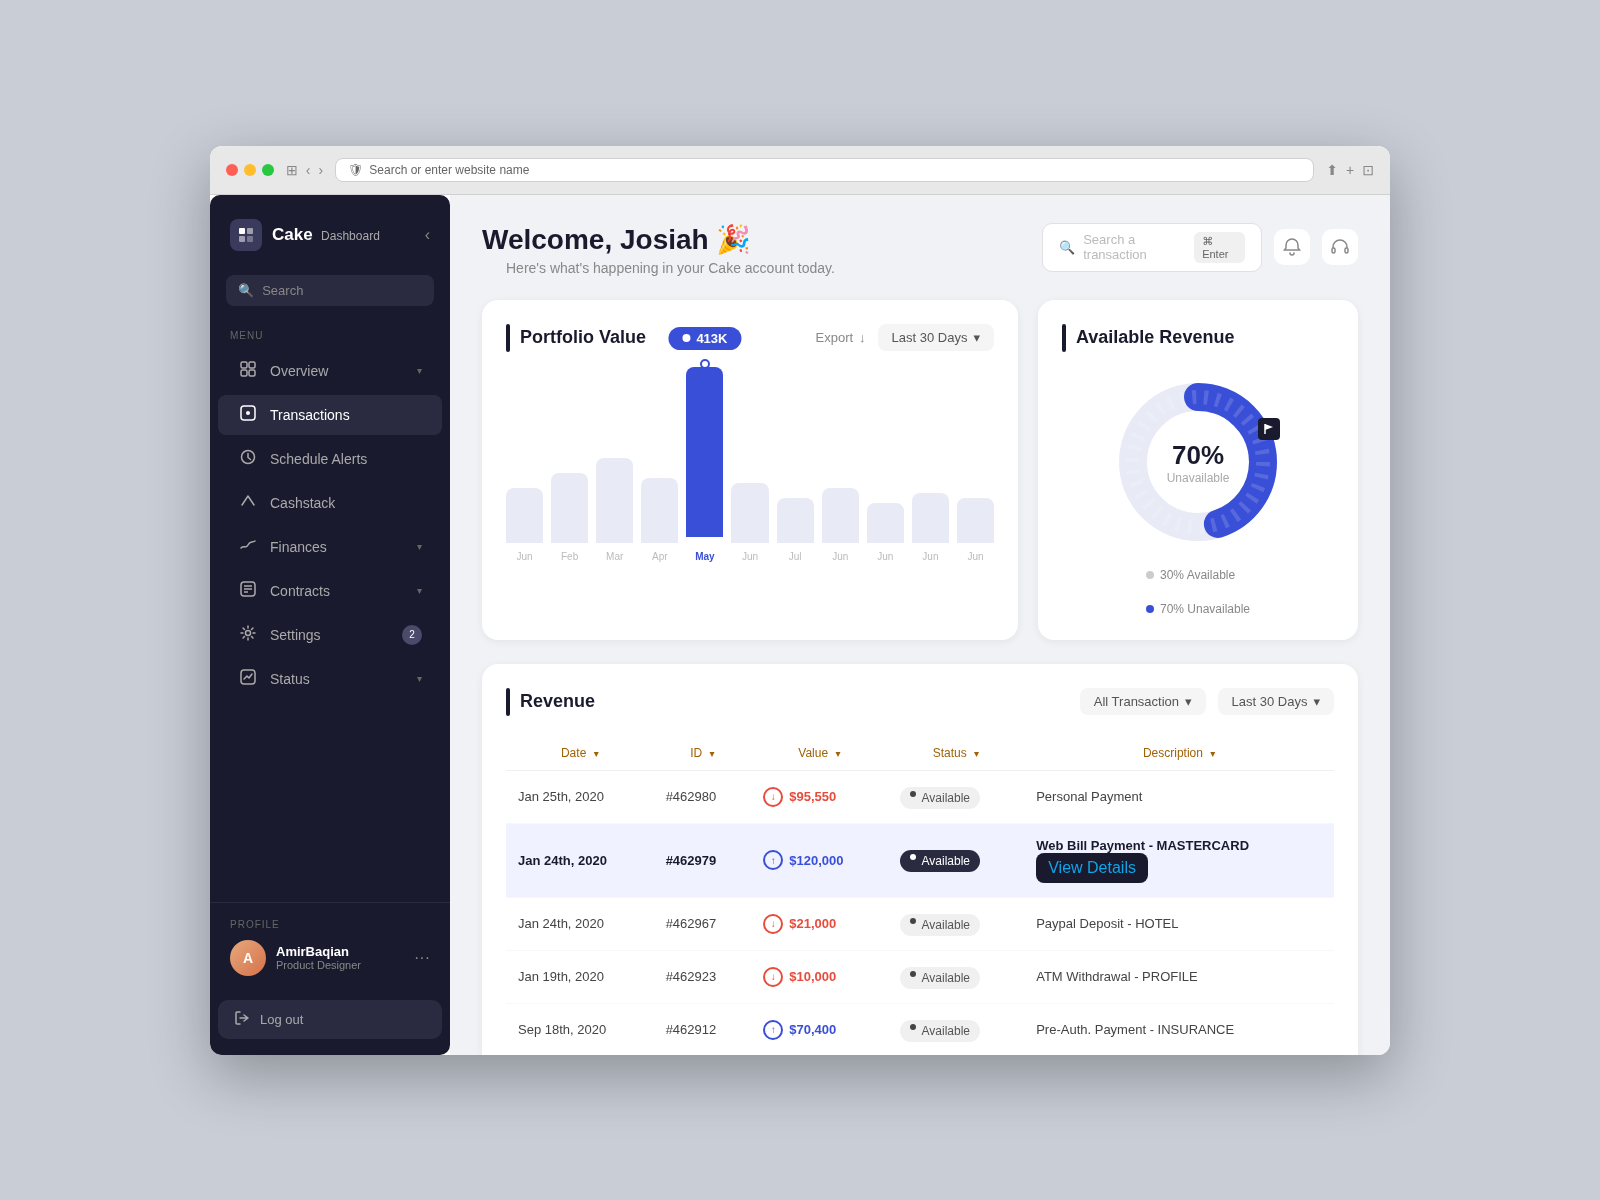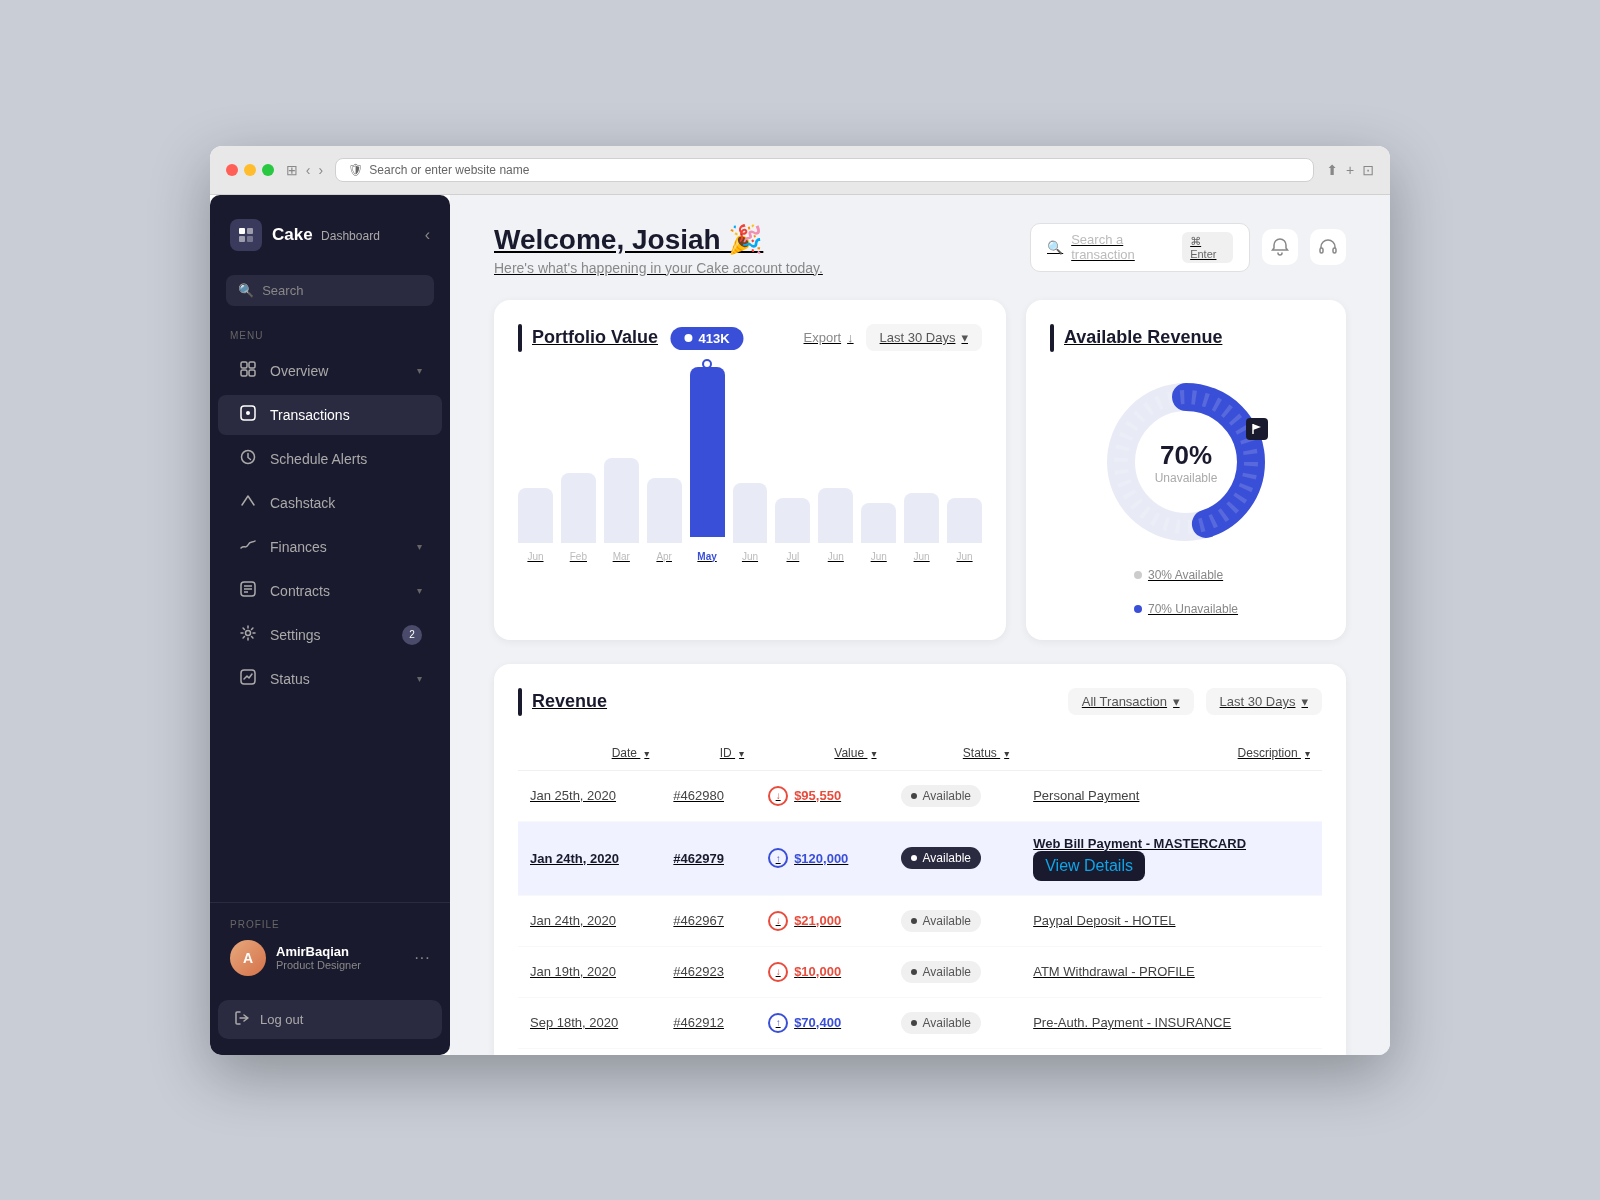"Welcome, Josiah 🎉" .main-content { padding: 28px 44px -> 28px 32px; text-decoration: underline -> none }
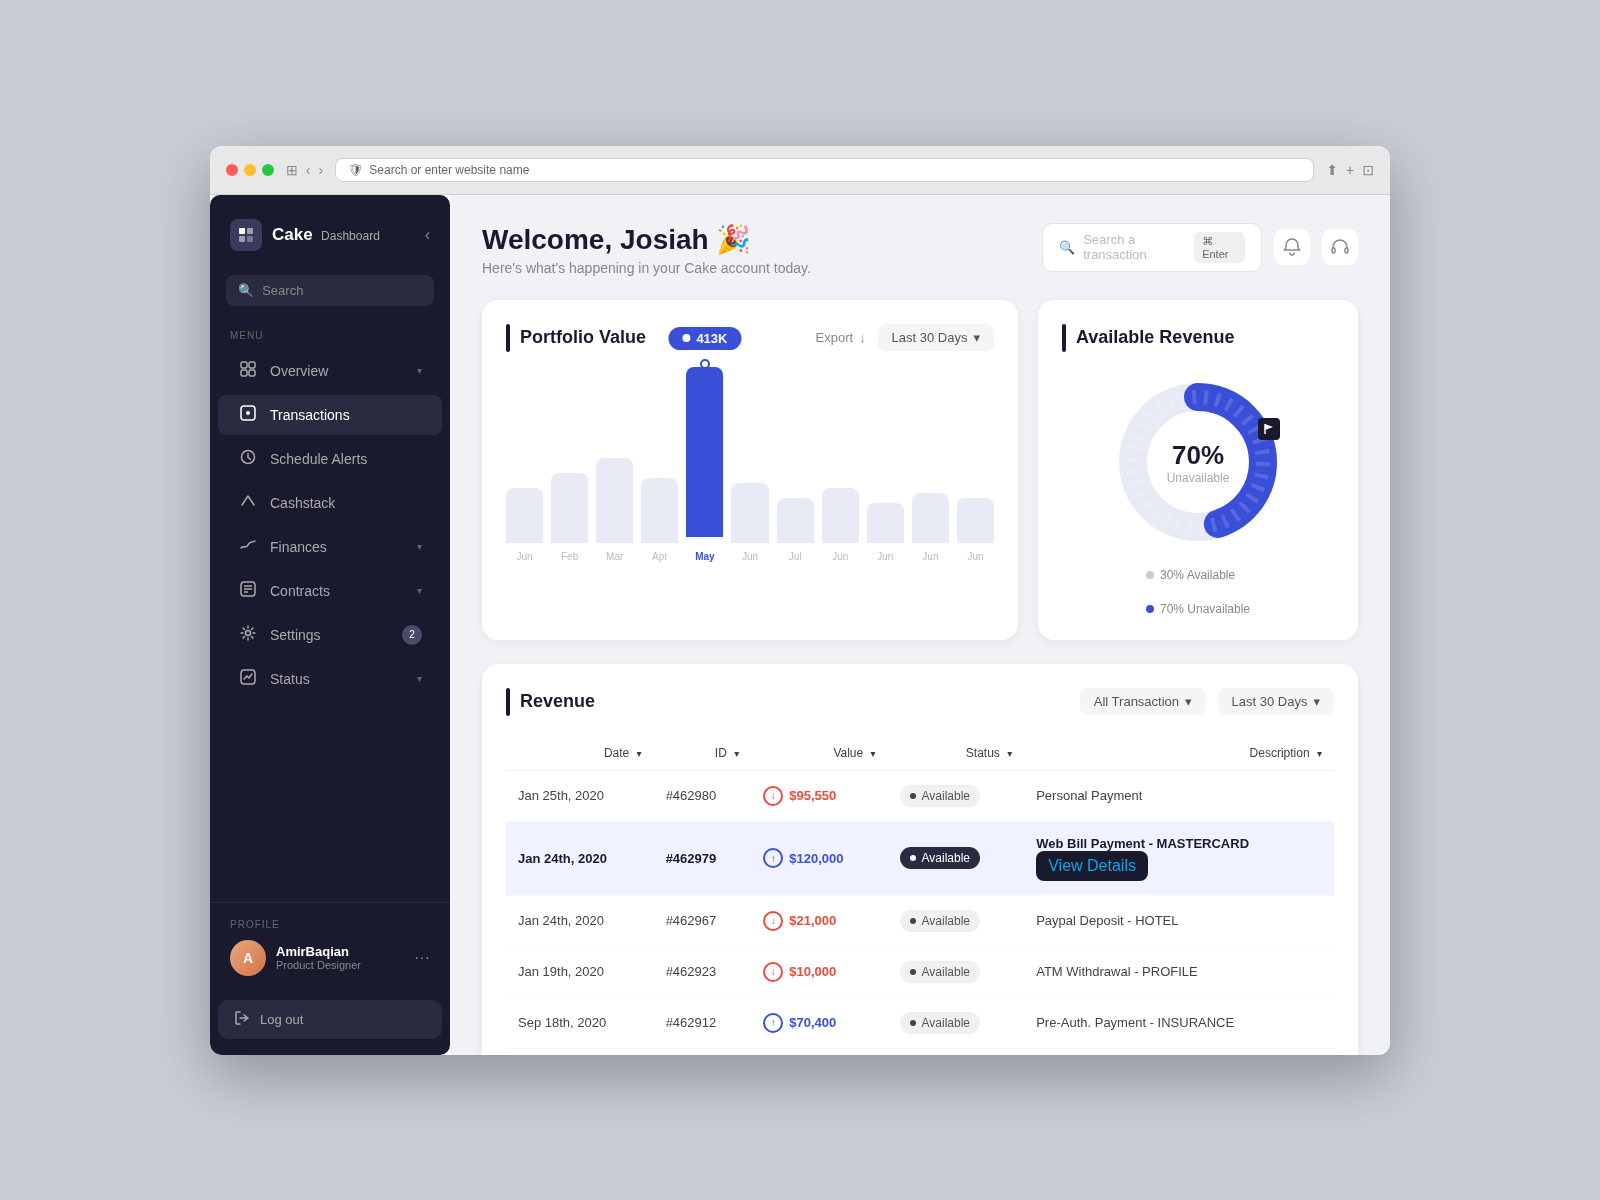"Here's what's happening in your" .page-subtitle { margin-left: none -> 24px }
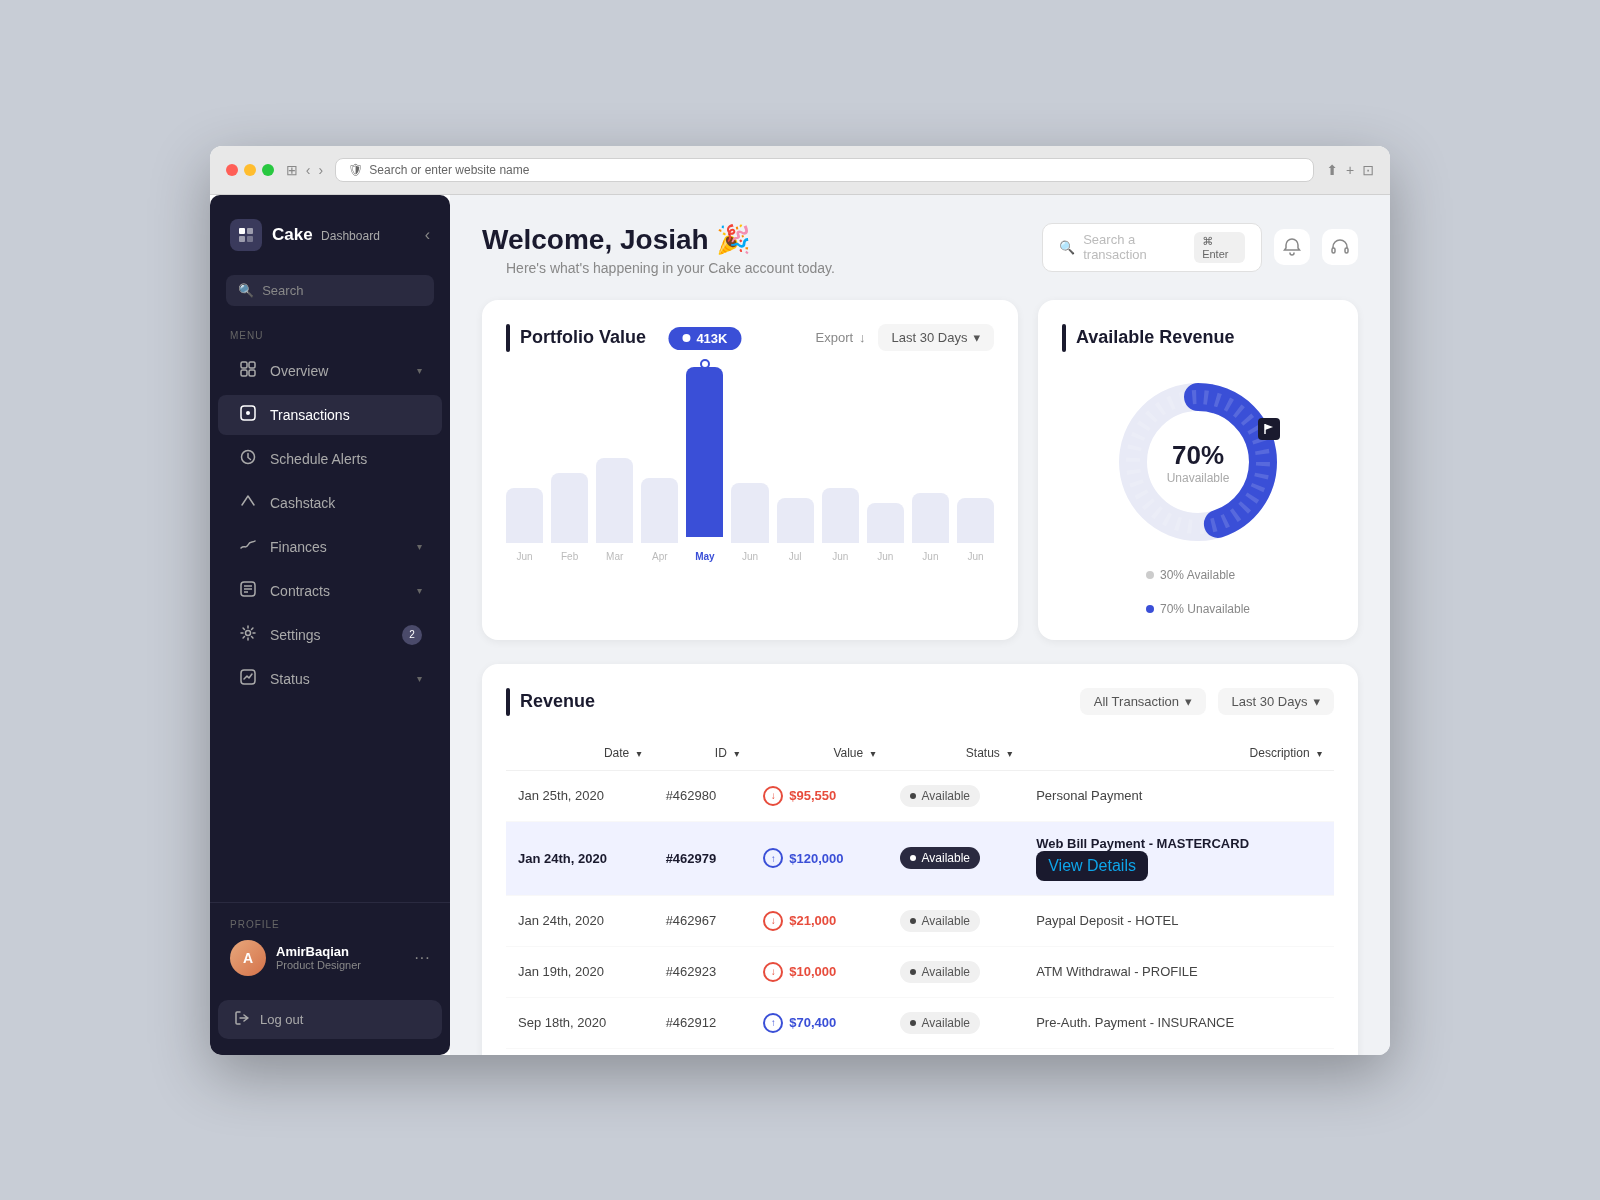"Date ▾" th { color: #404040 -> #a16207; text-align: right -> center }
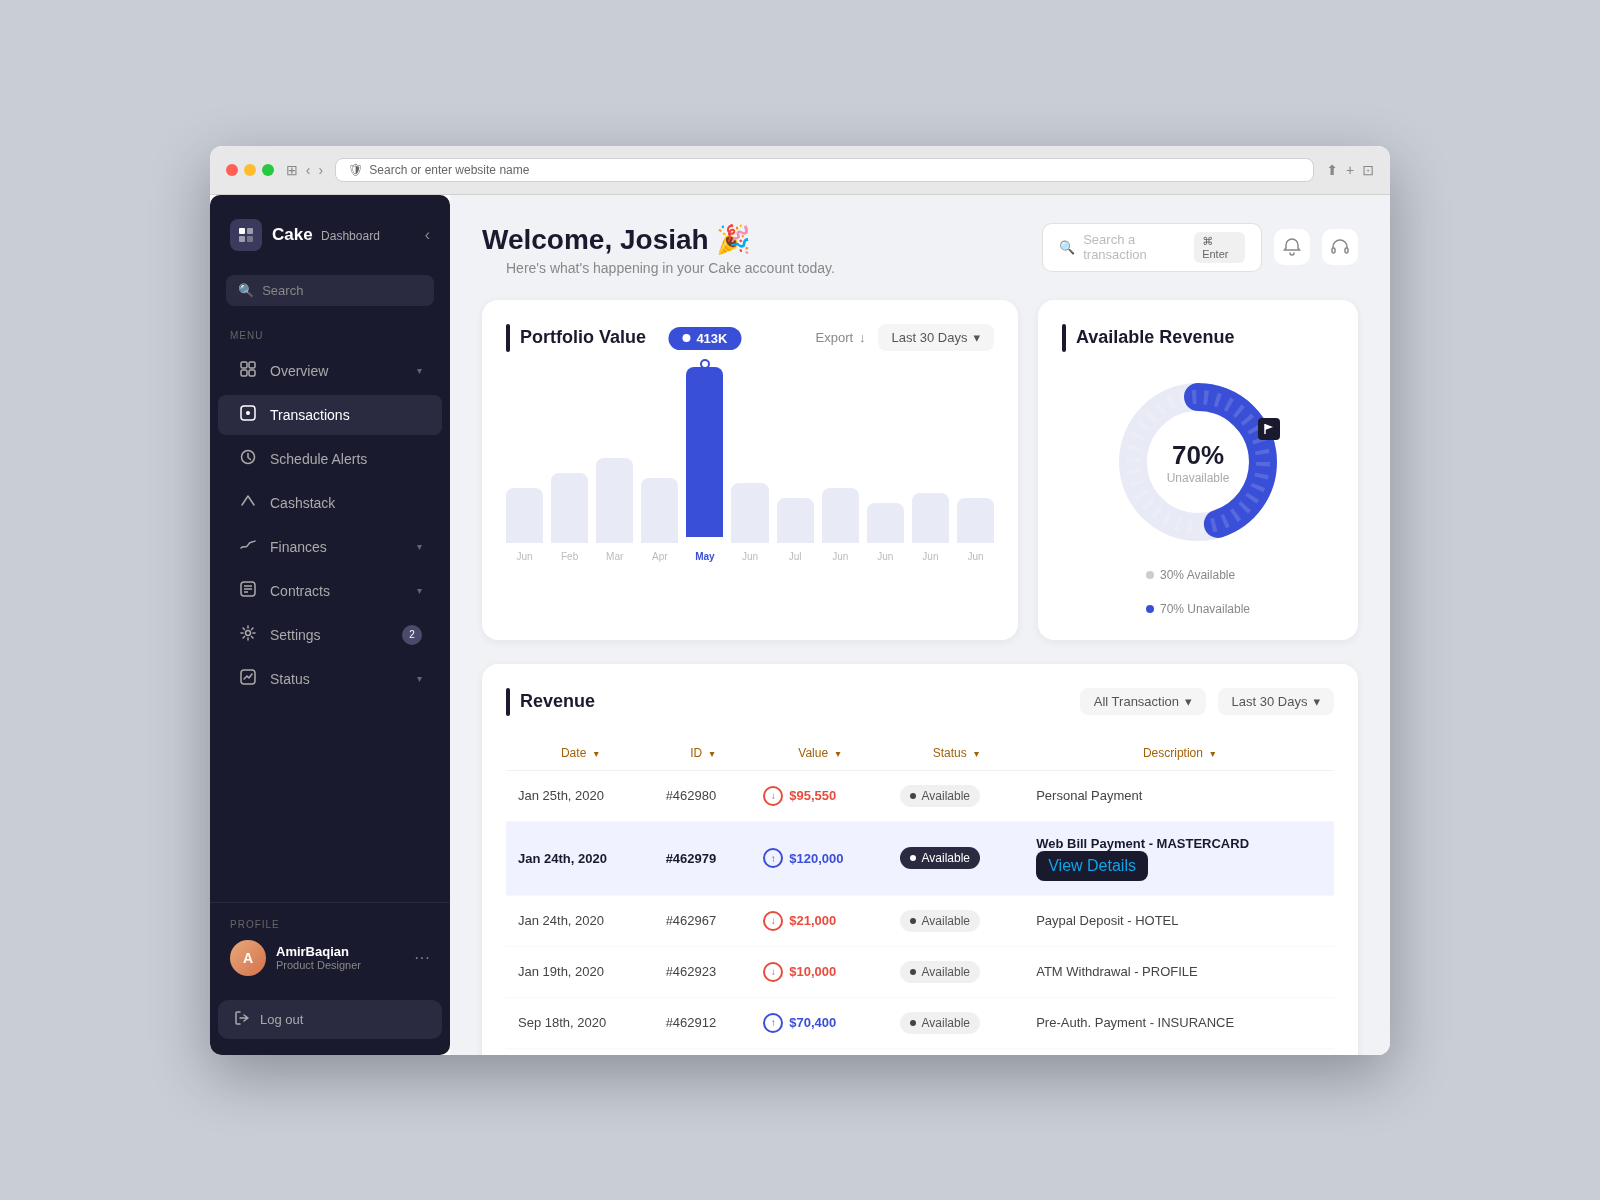"Available" .status-badge { align-items: center -> flex-start }
